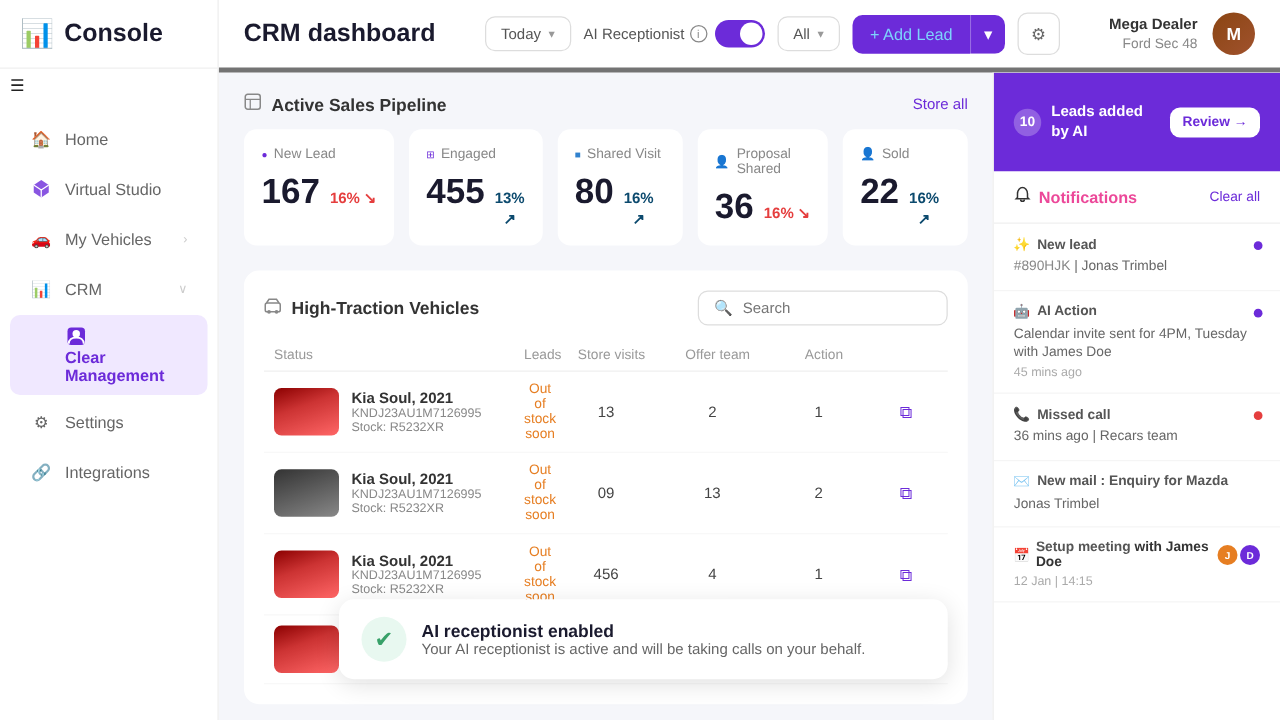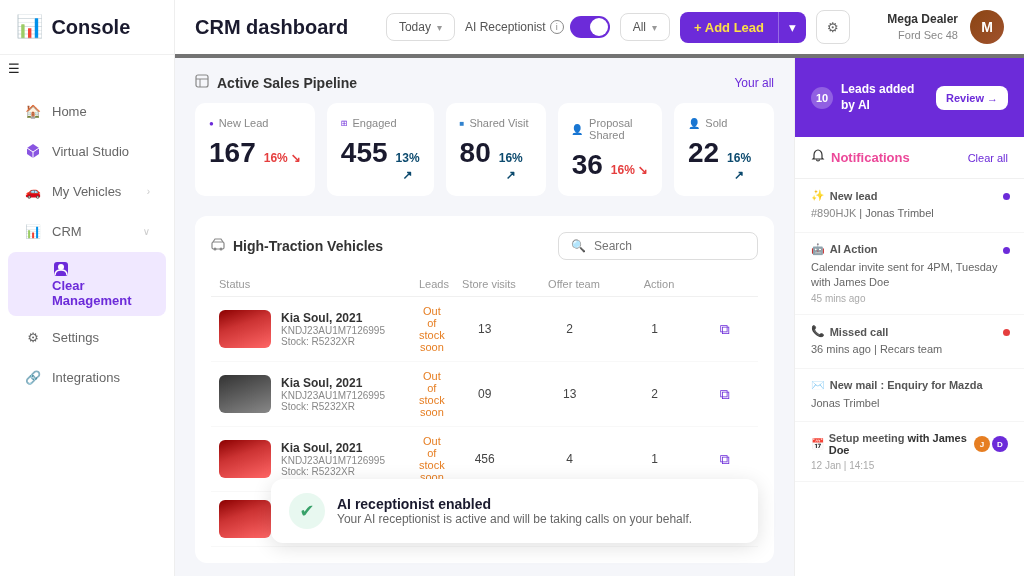"+ Add Lead" .add-lead-btn { color: #fde047 -> #7dd3fc; font-weight: 700 -> 400 }
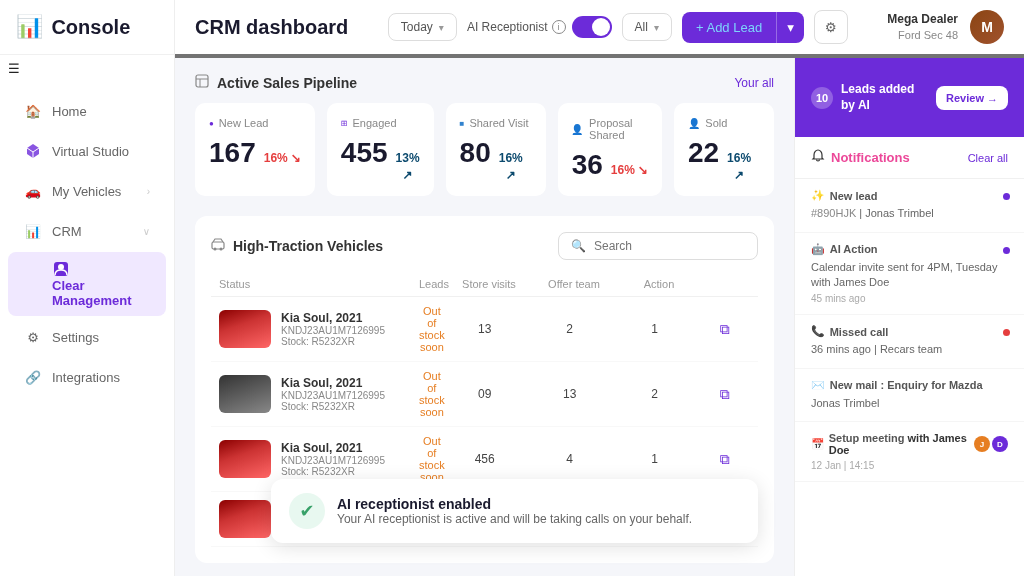"Your all" a.view-all { text: Your -> Store }
